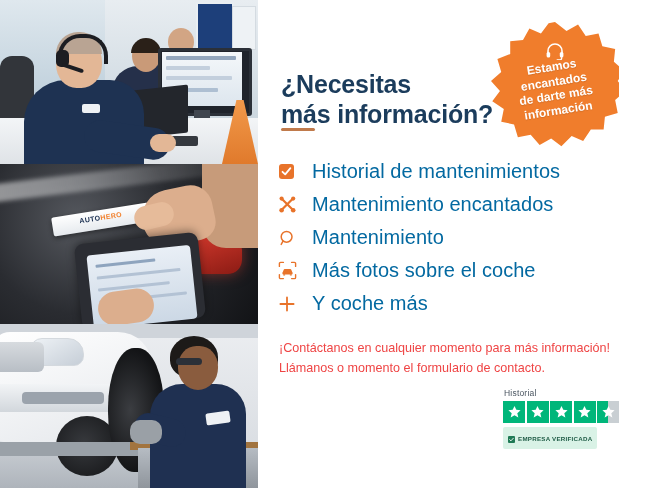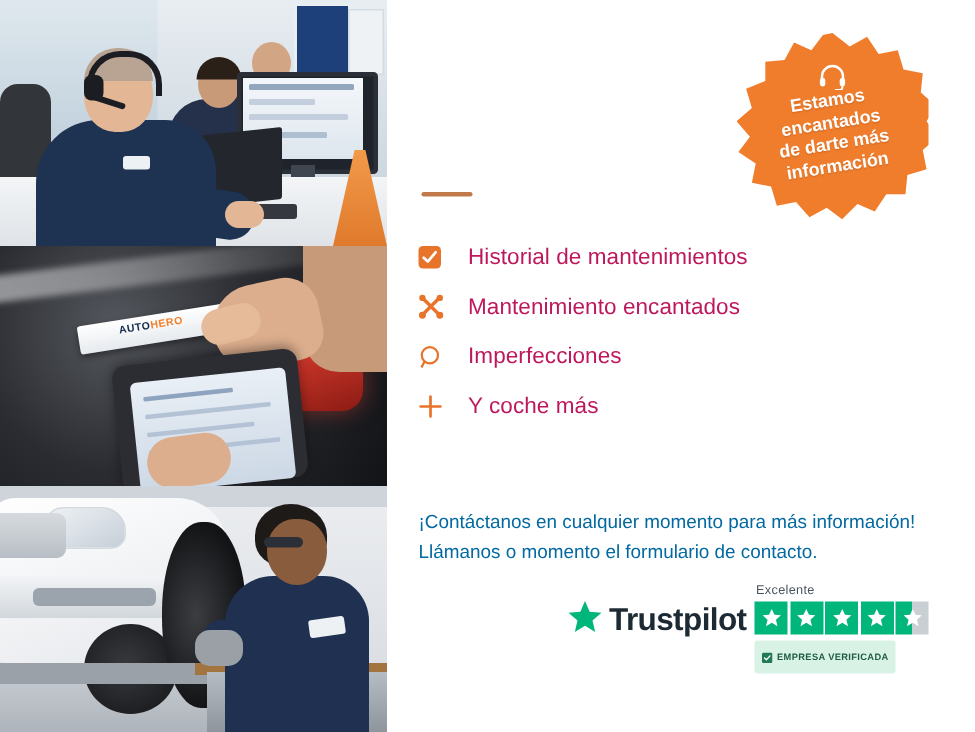"¿Necesitas" h1.headline { html: none -> <h1> <span>¿Necesitas</span> <span>más información?</span> </h1> }
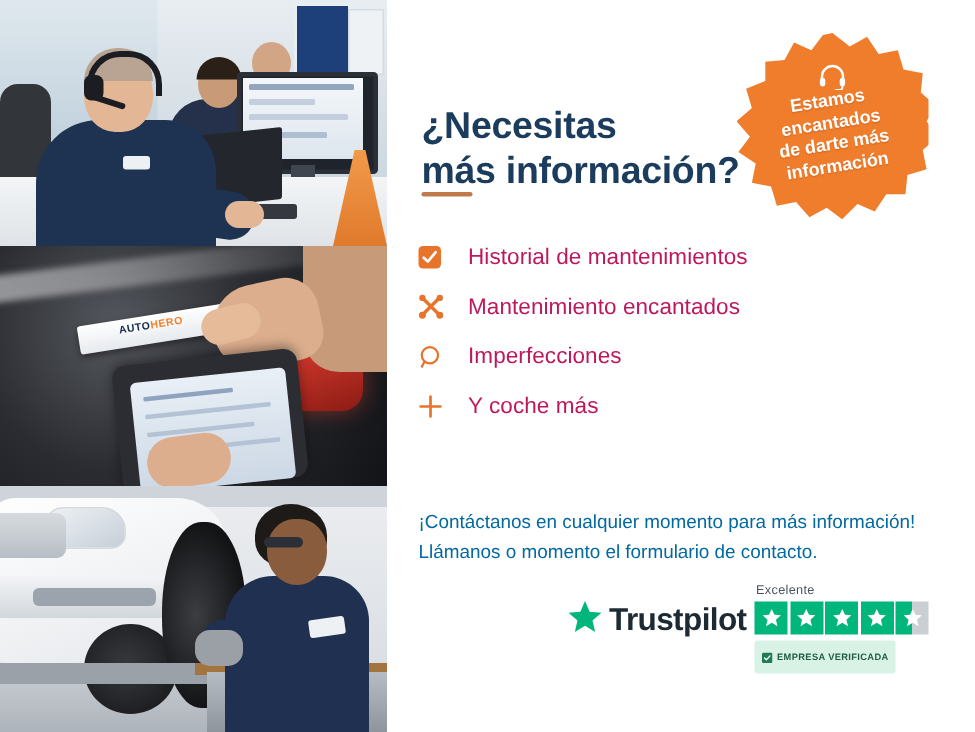"Historial de mantenimientos" .feat-label { color: #be185d -> #0369a1; font-size: 15px -> 20px }
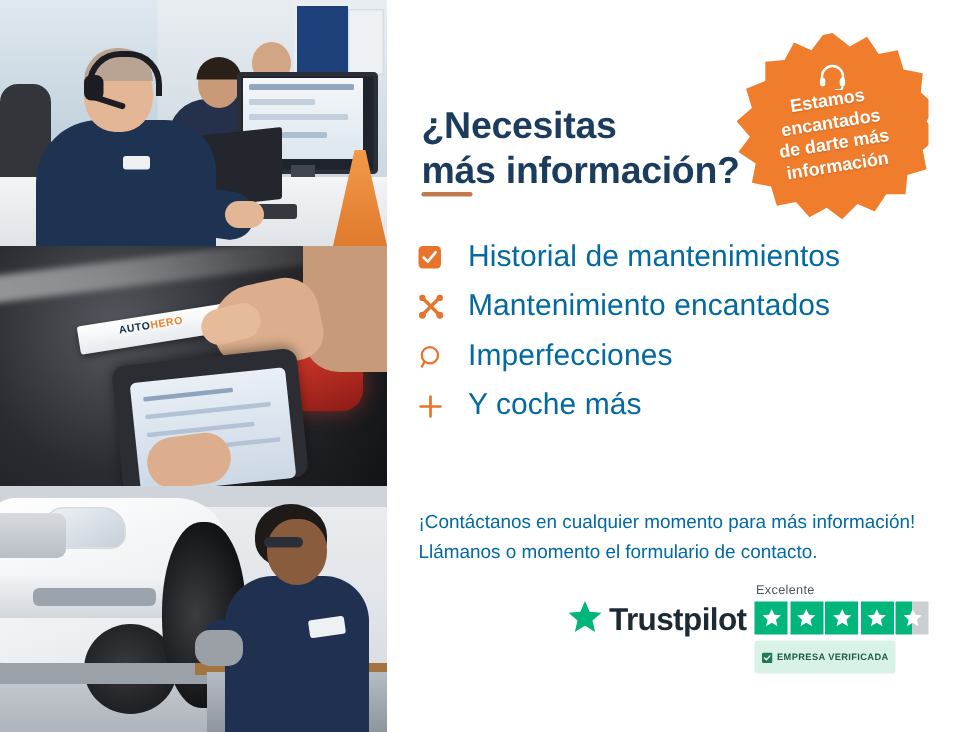"Imperfecciones" span.feat-label { text: Imperfecciones -> Mantenimiento }
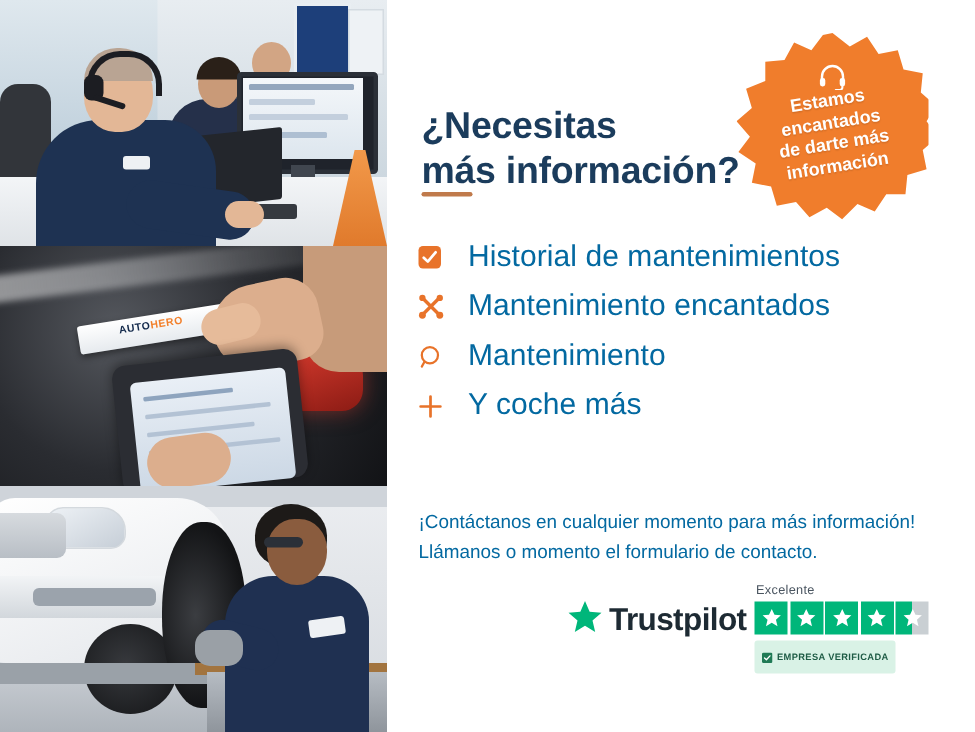"Más fotos sobre el coche" div.feature { html: none -> <div> <span> <svg> <g> <path></path> <path></path> <path></path> <path></path> </g> <path></path> <rect></rect> <rect></rect> <rect></rect> </svg> </span> <span>Más fotos sobre el coche</span> </div> }
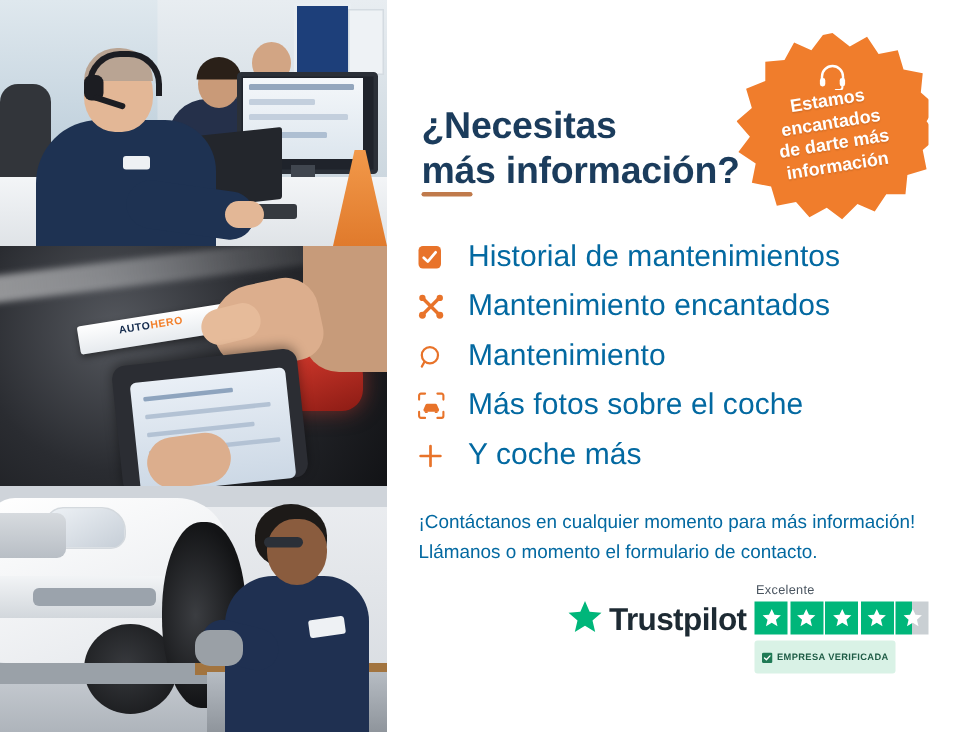"¡Contáctanos en cualquier momento para" .contact { color: #0369a1 -> #ef4444 }
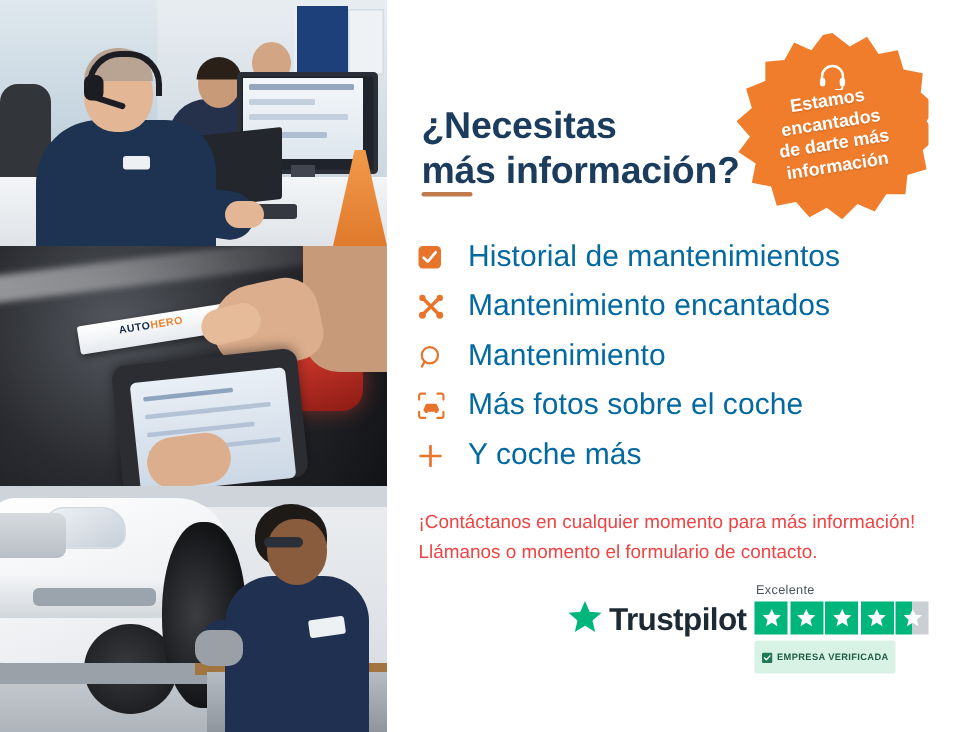"Excelente" div.tp-excelente { text: Excelente -> Historial }
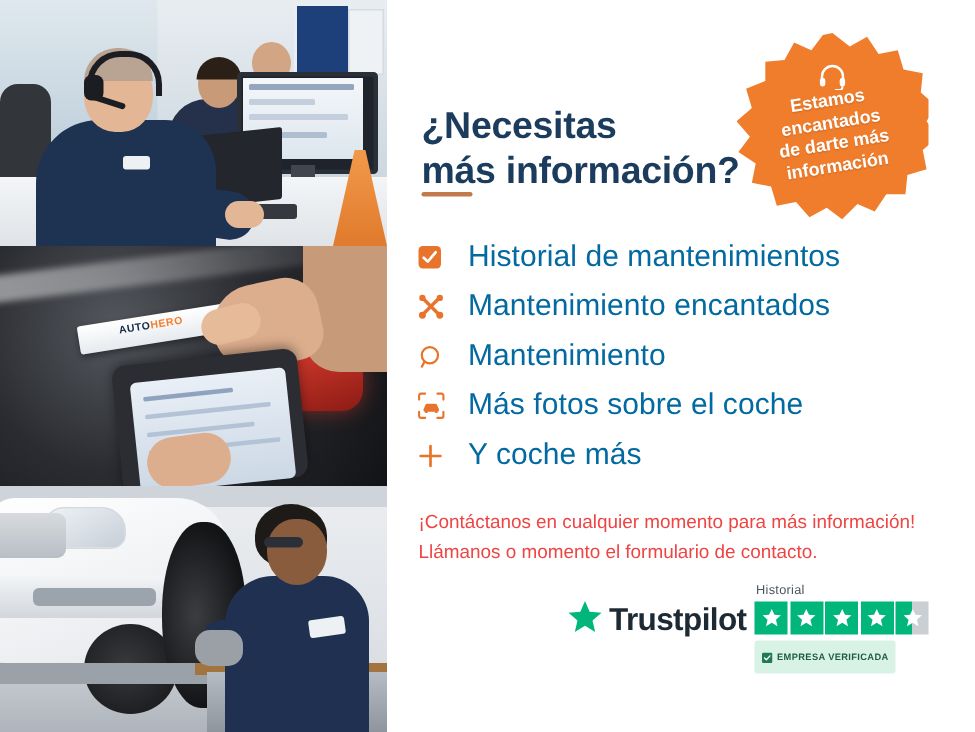"Trustpilot" div.tp-logo { html: <div> <span> <svg> <path></path> </svg> </span> <span>Trustpilot</span> </div> -> none }
